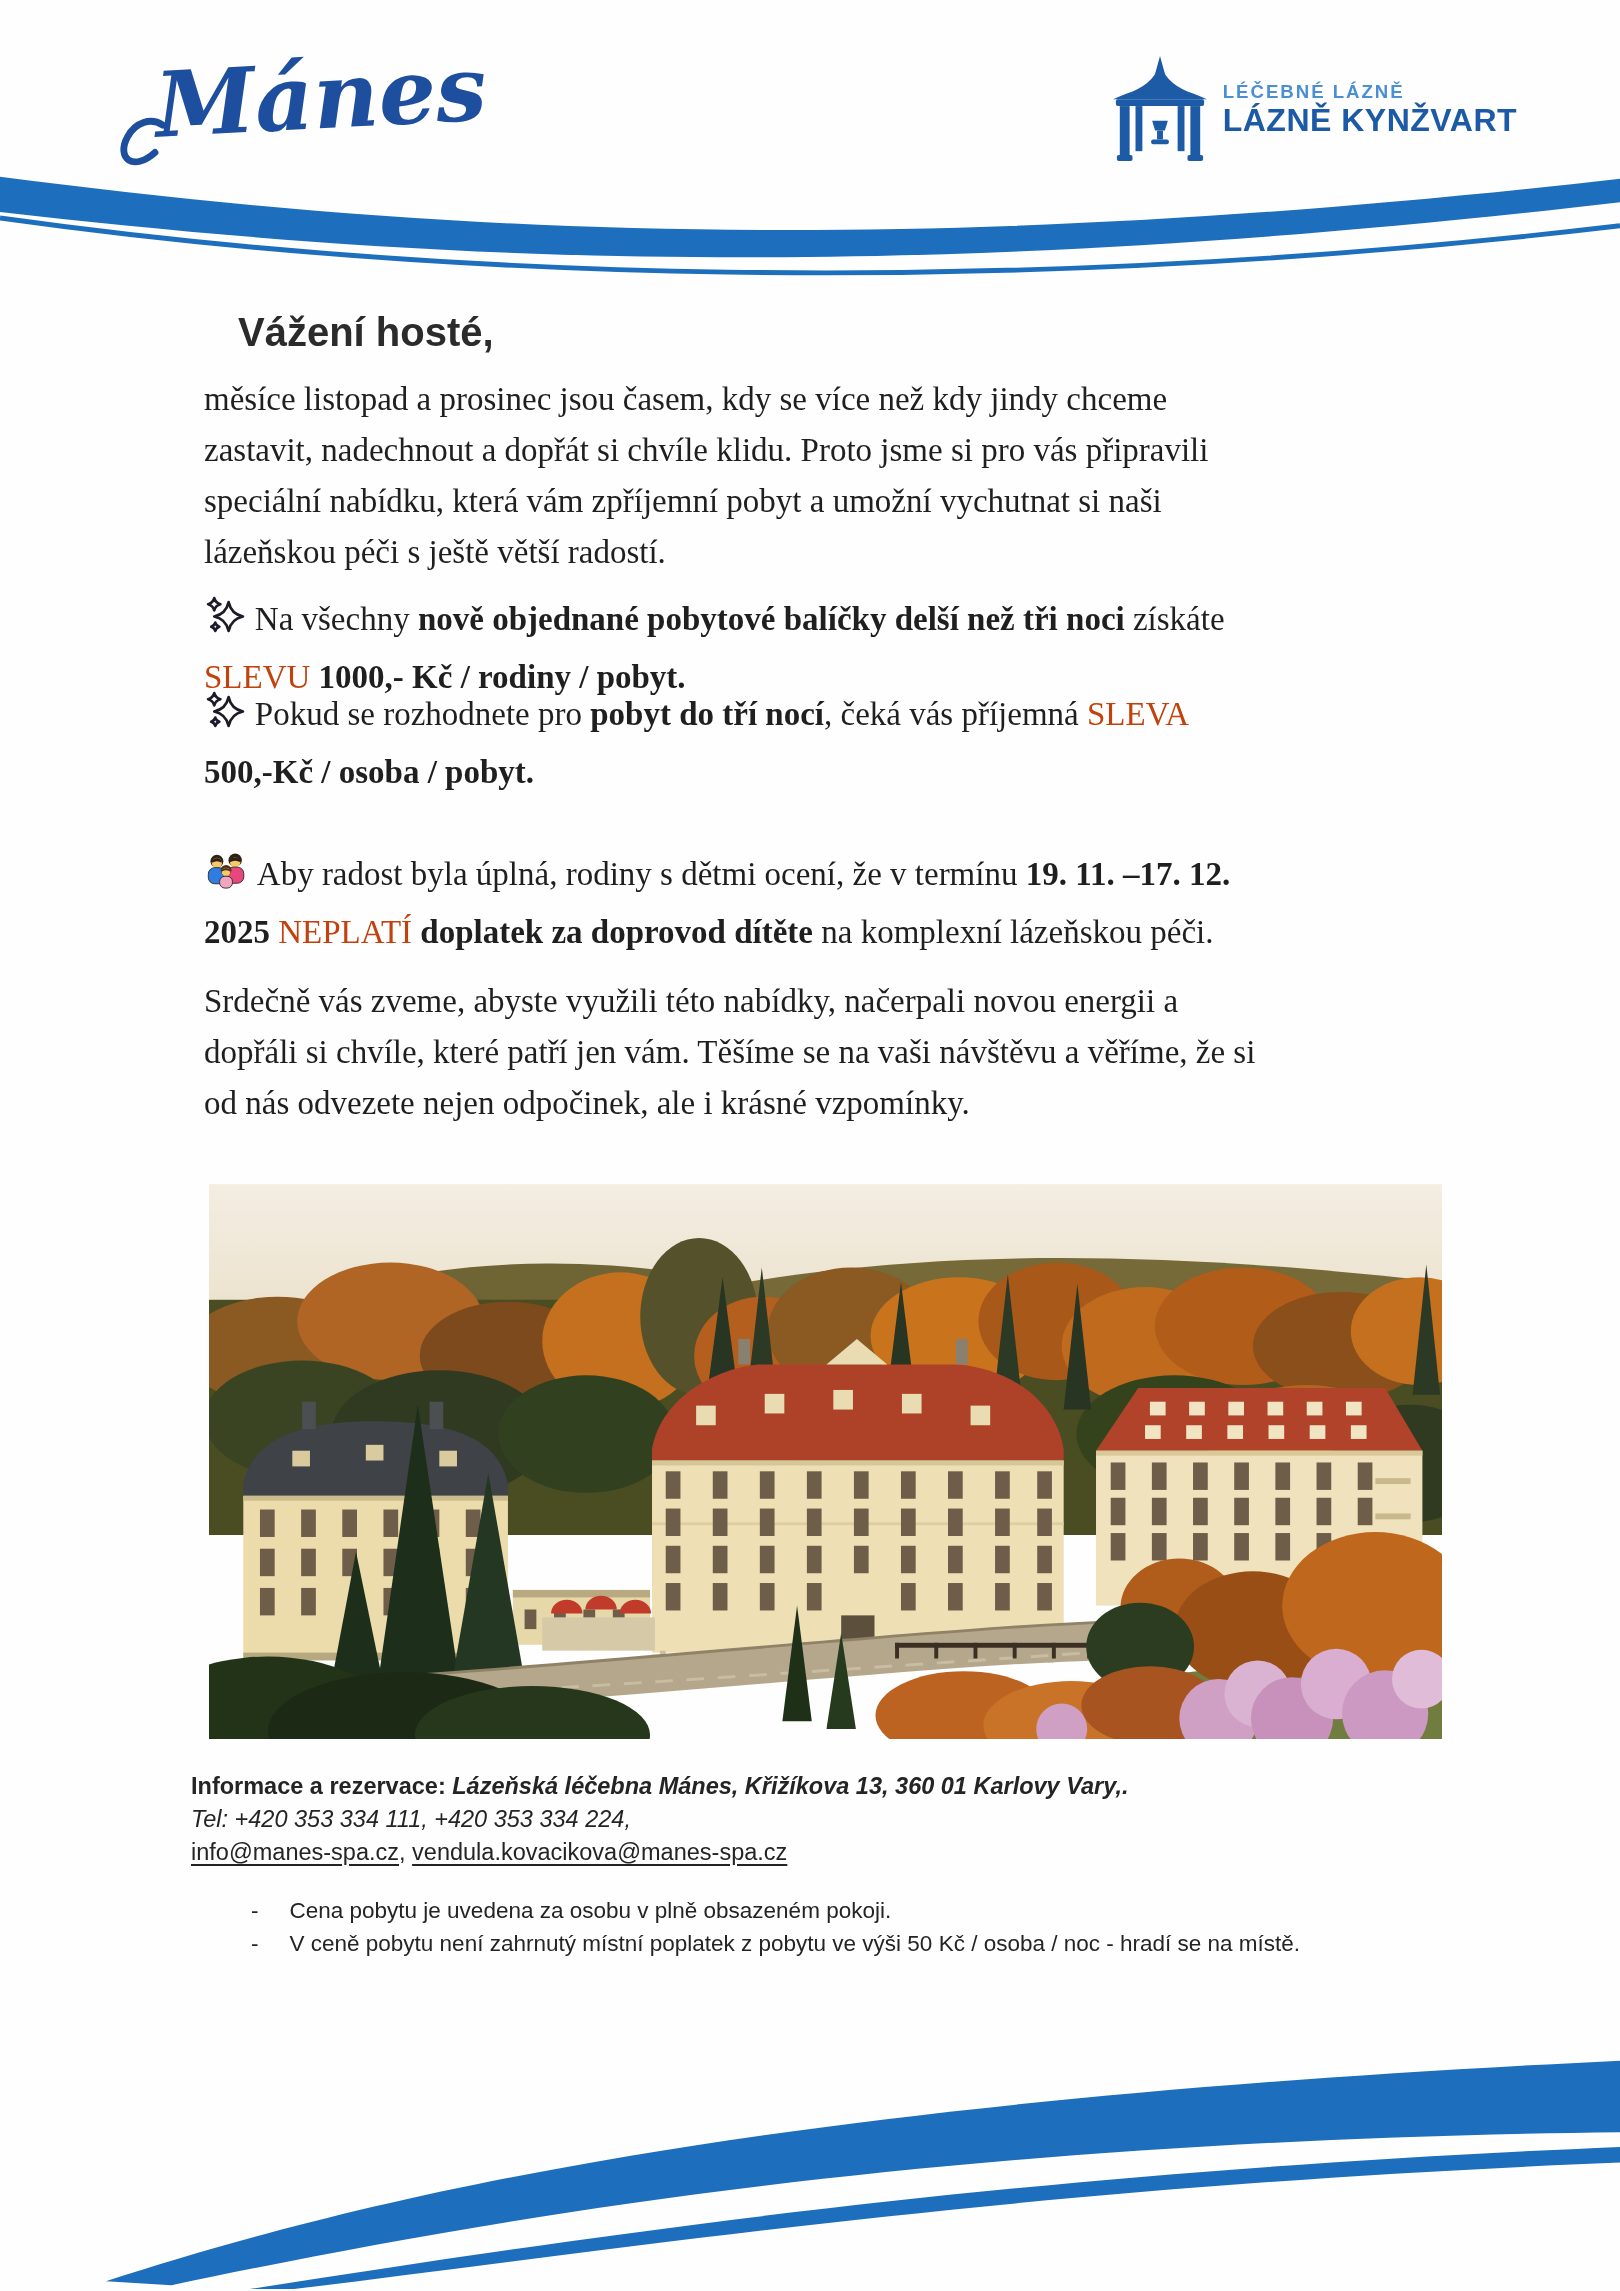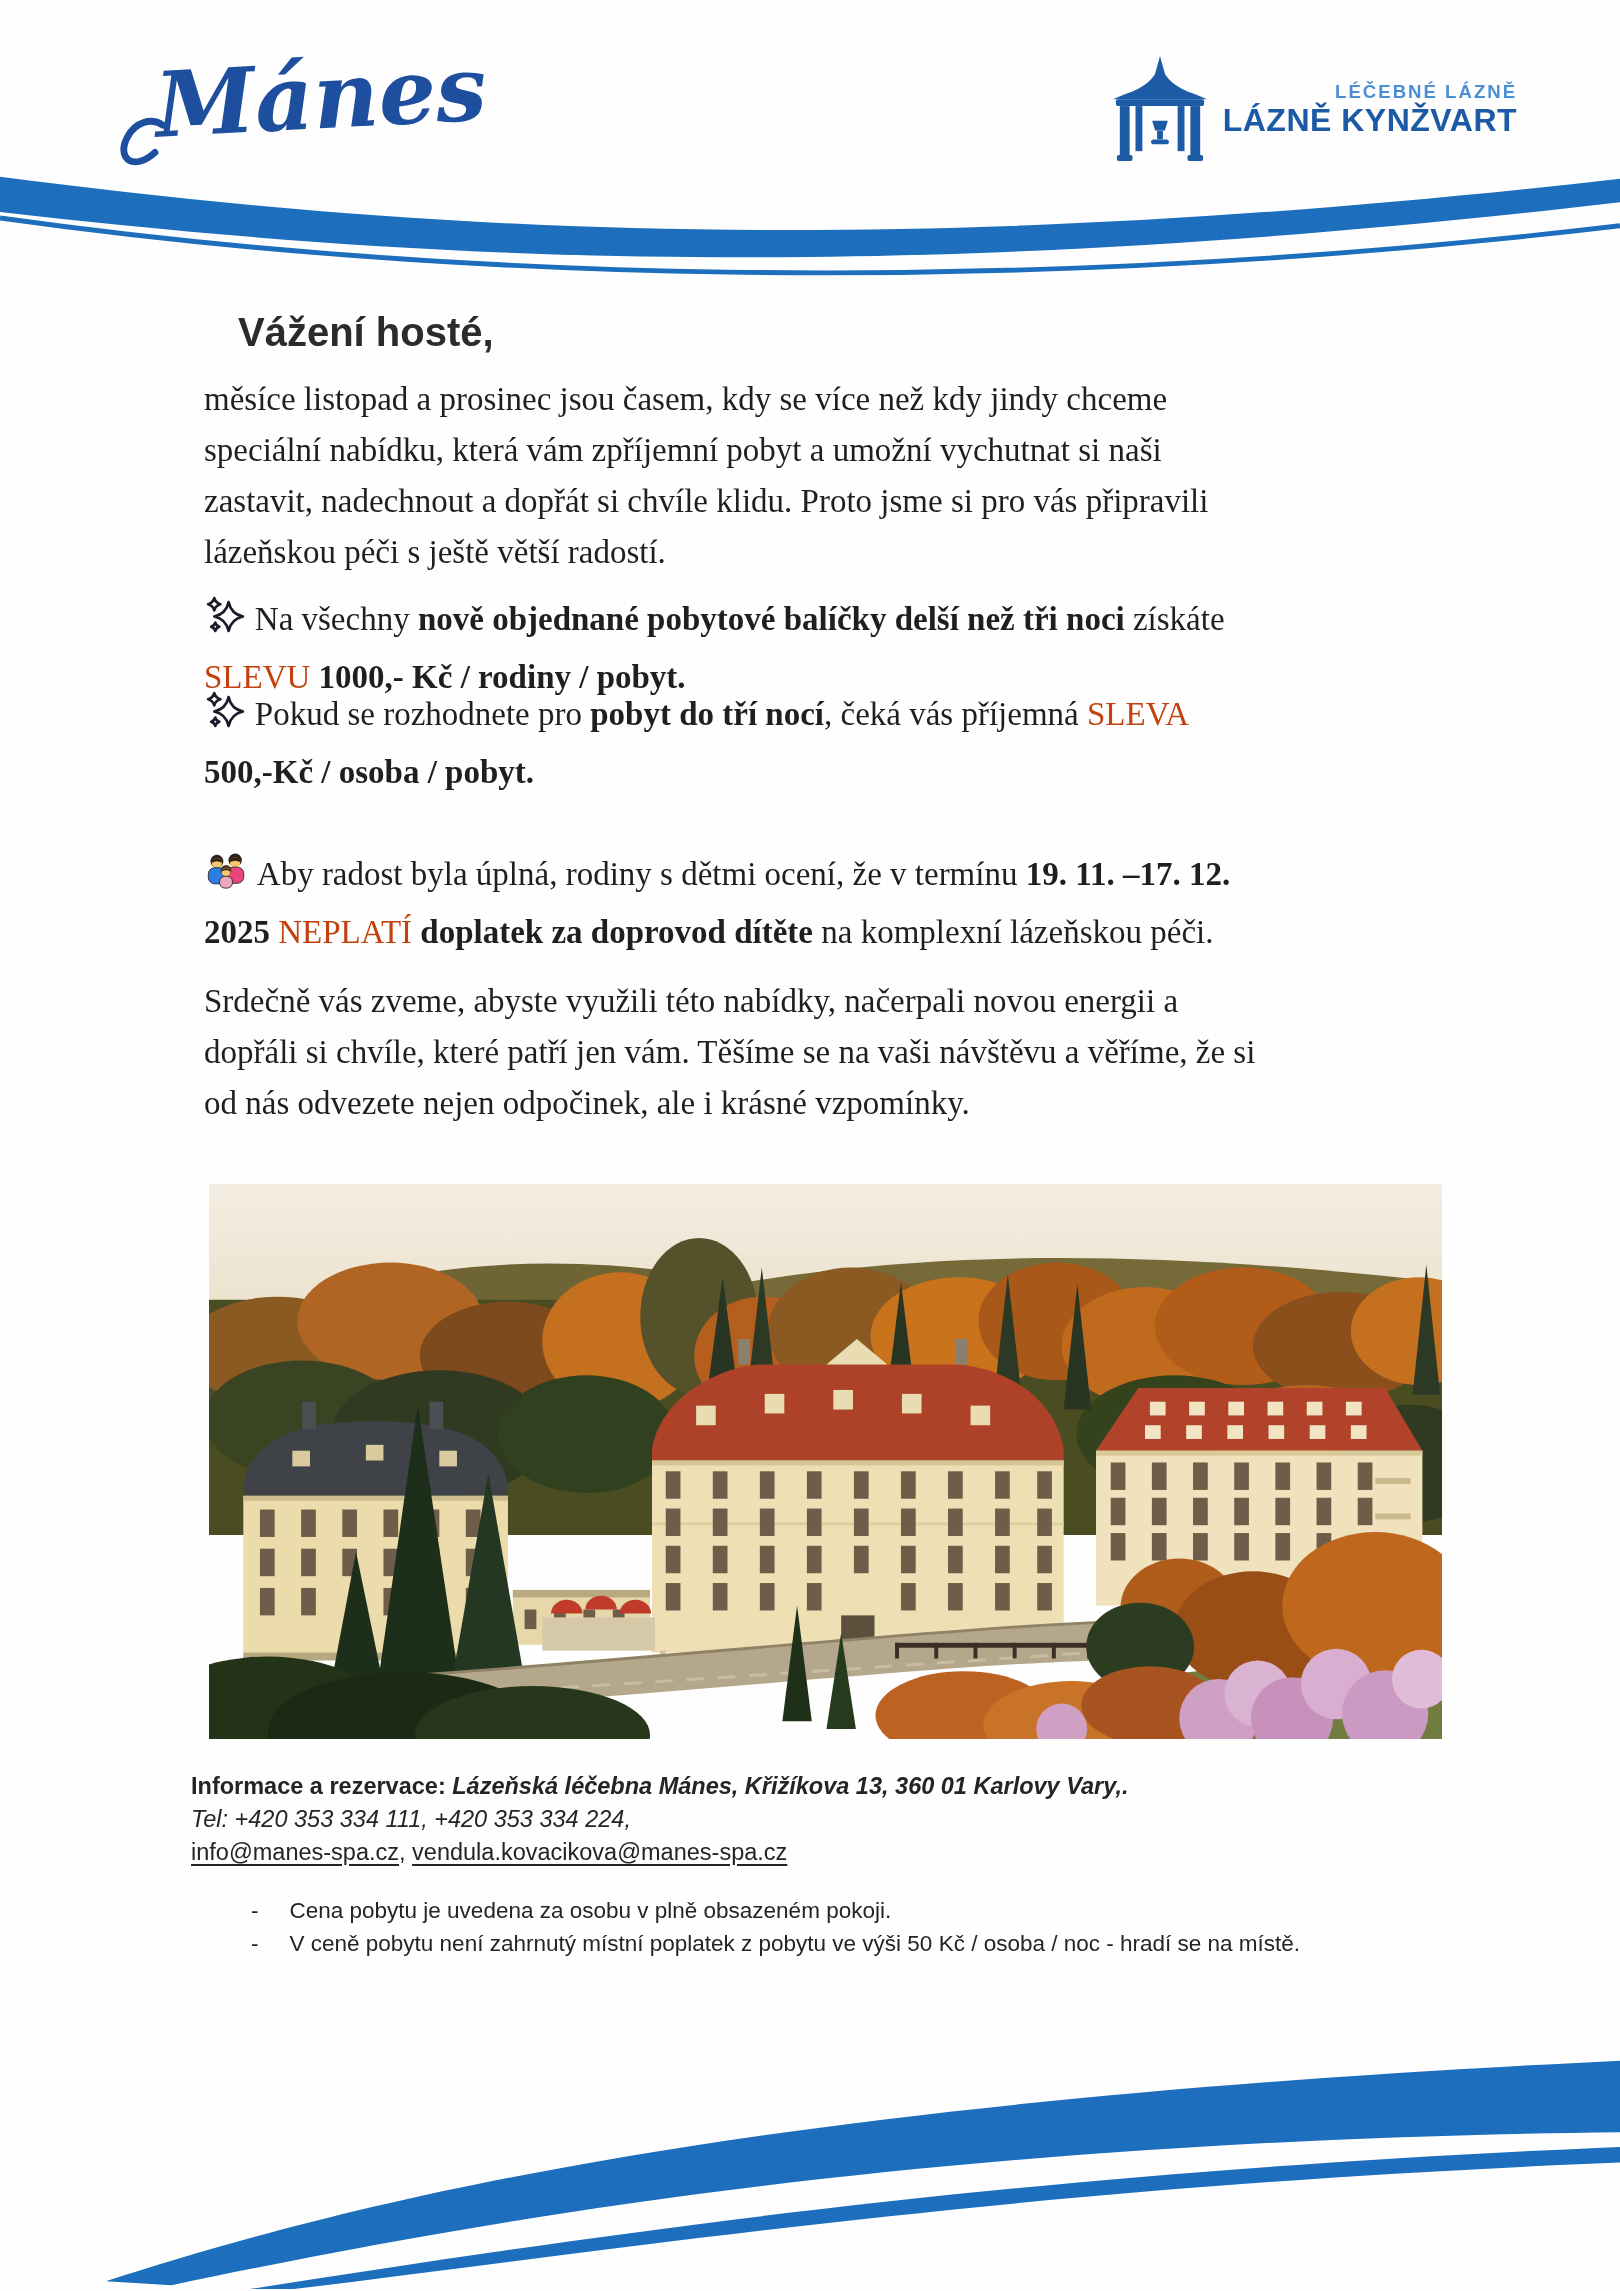"LÉČEBNÉ LÁZNĚ" .logo-text { align-items: flex-end -> none }
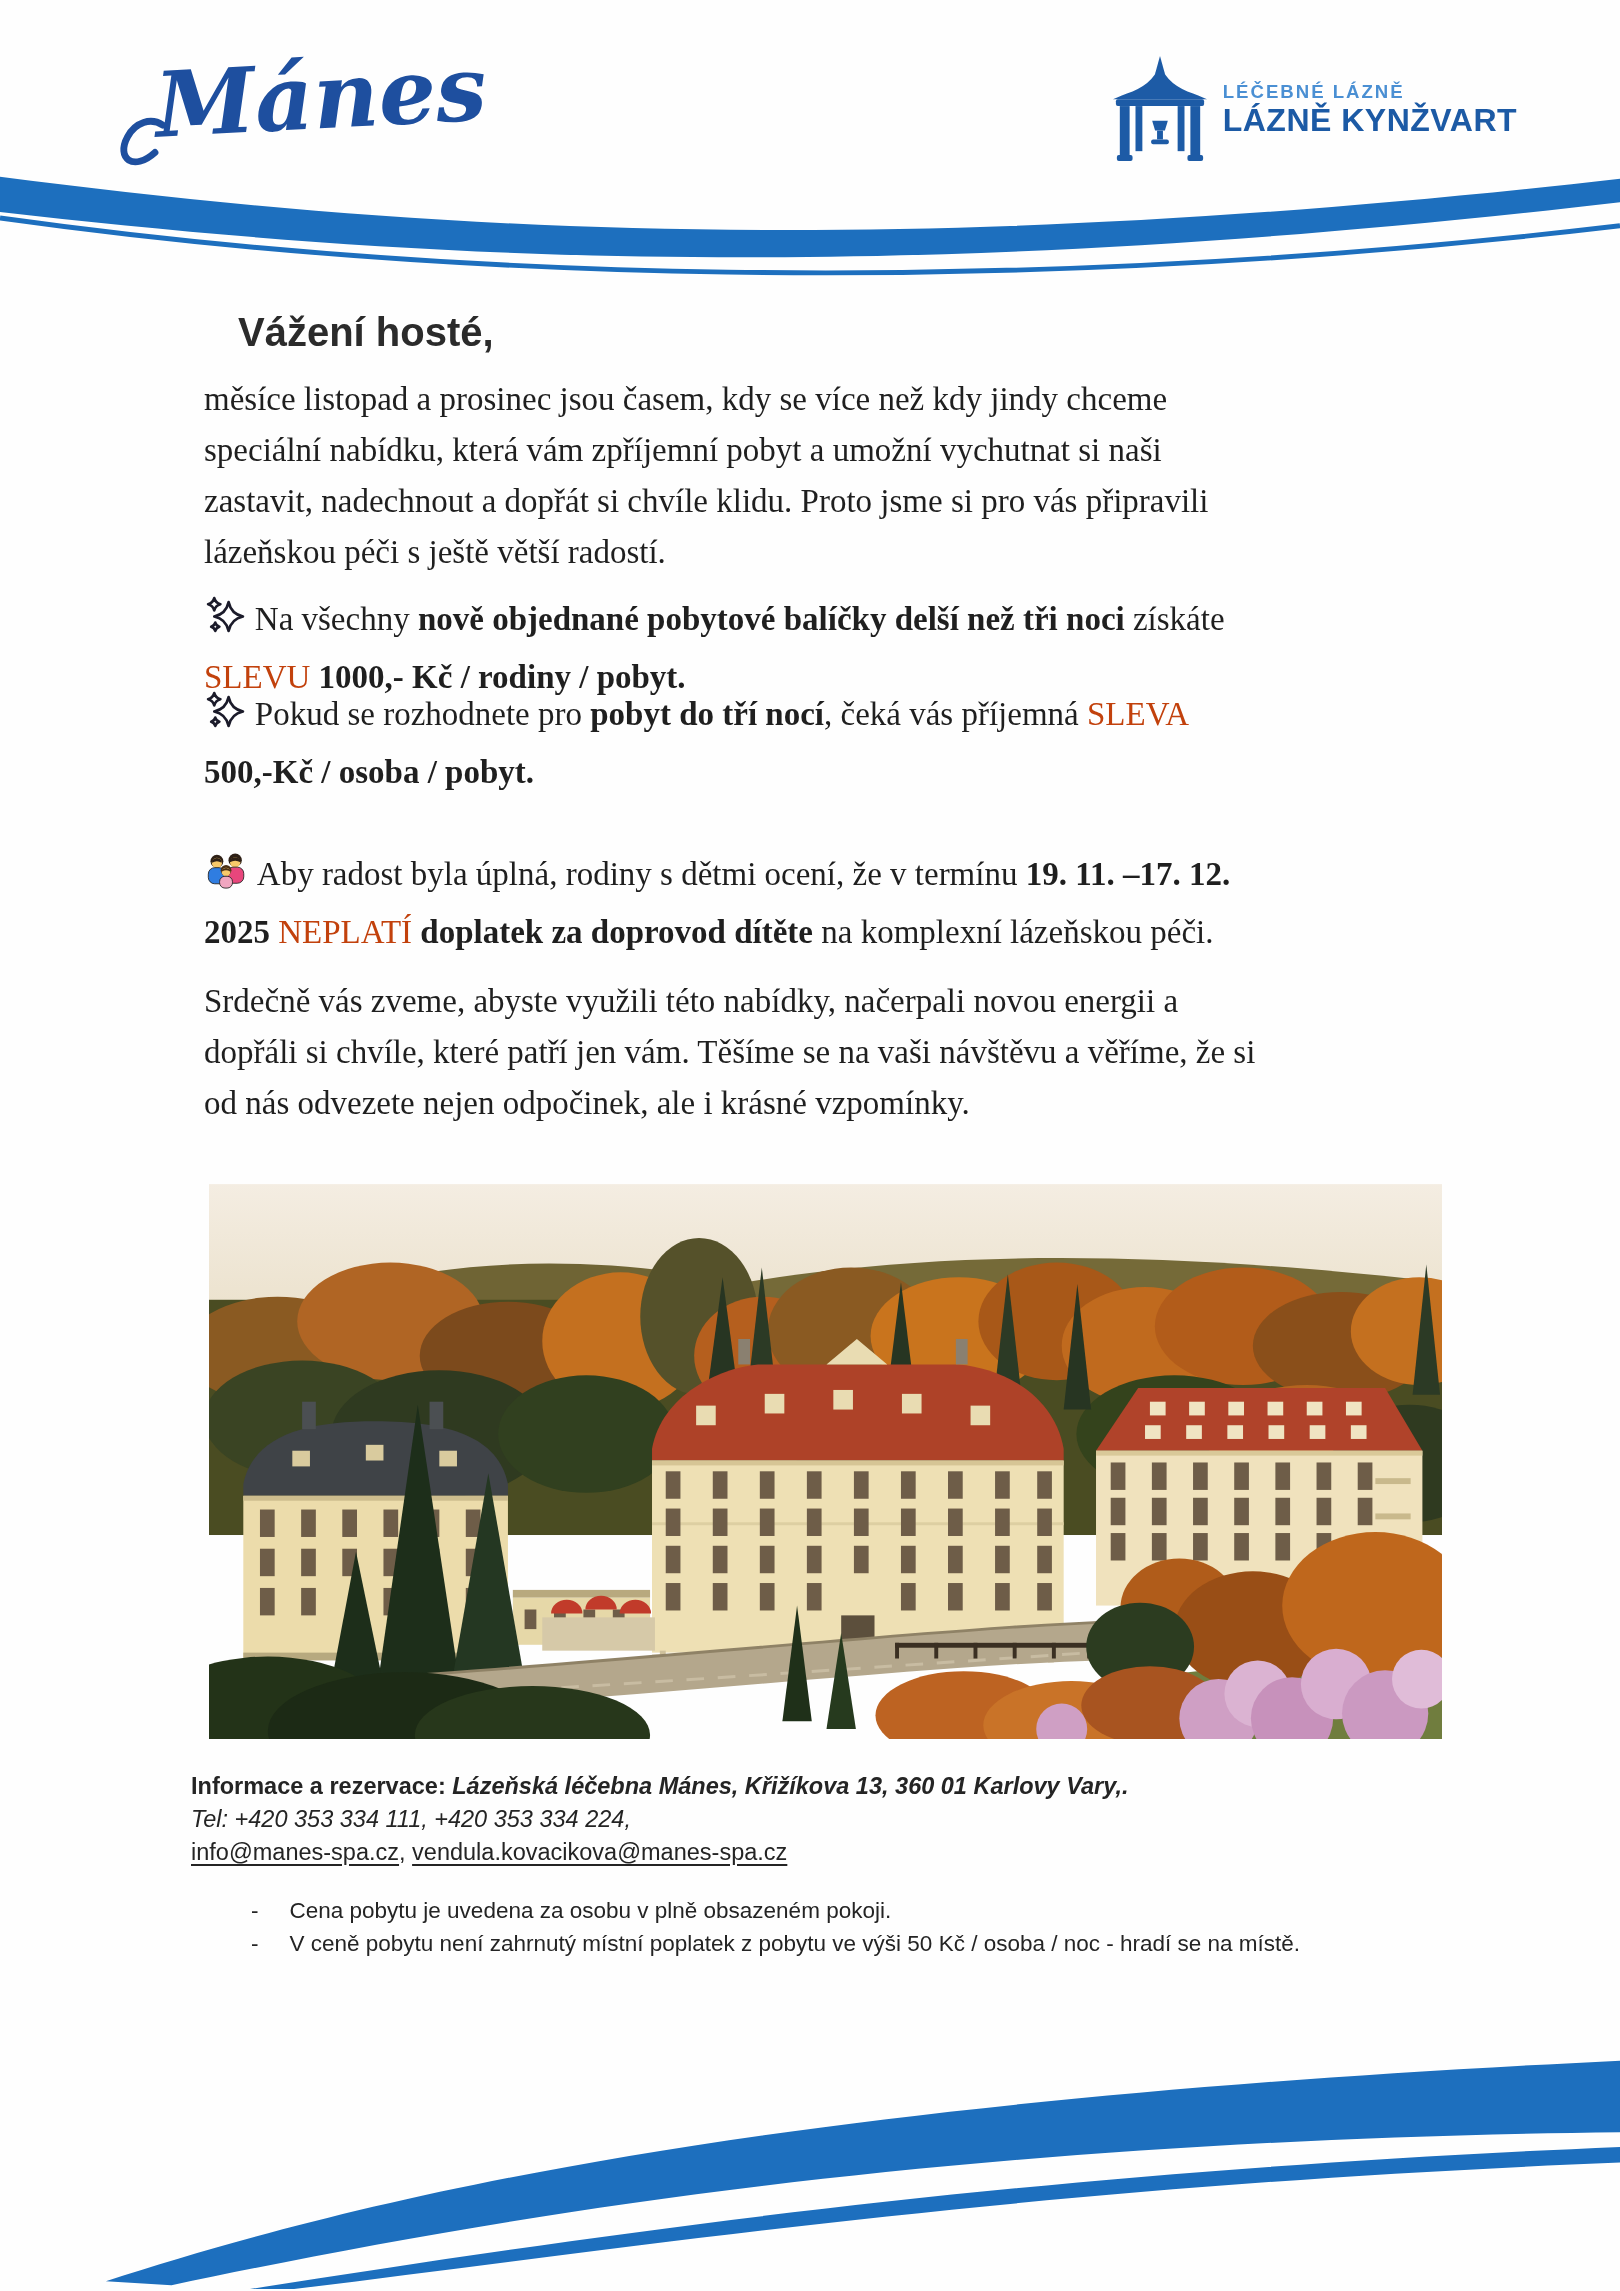"speciální nabídku, která vám zpříjemní" div { order: before "zastavit, nadechnout a dopřát si" -> after "zastavit, nadechnout a dopřát si" }
